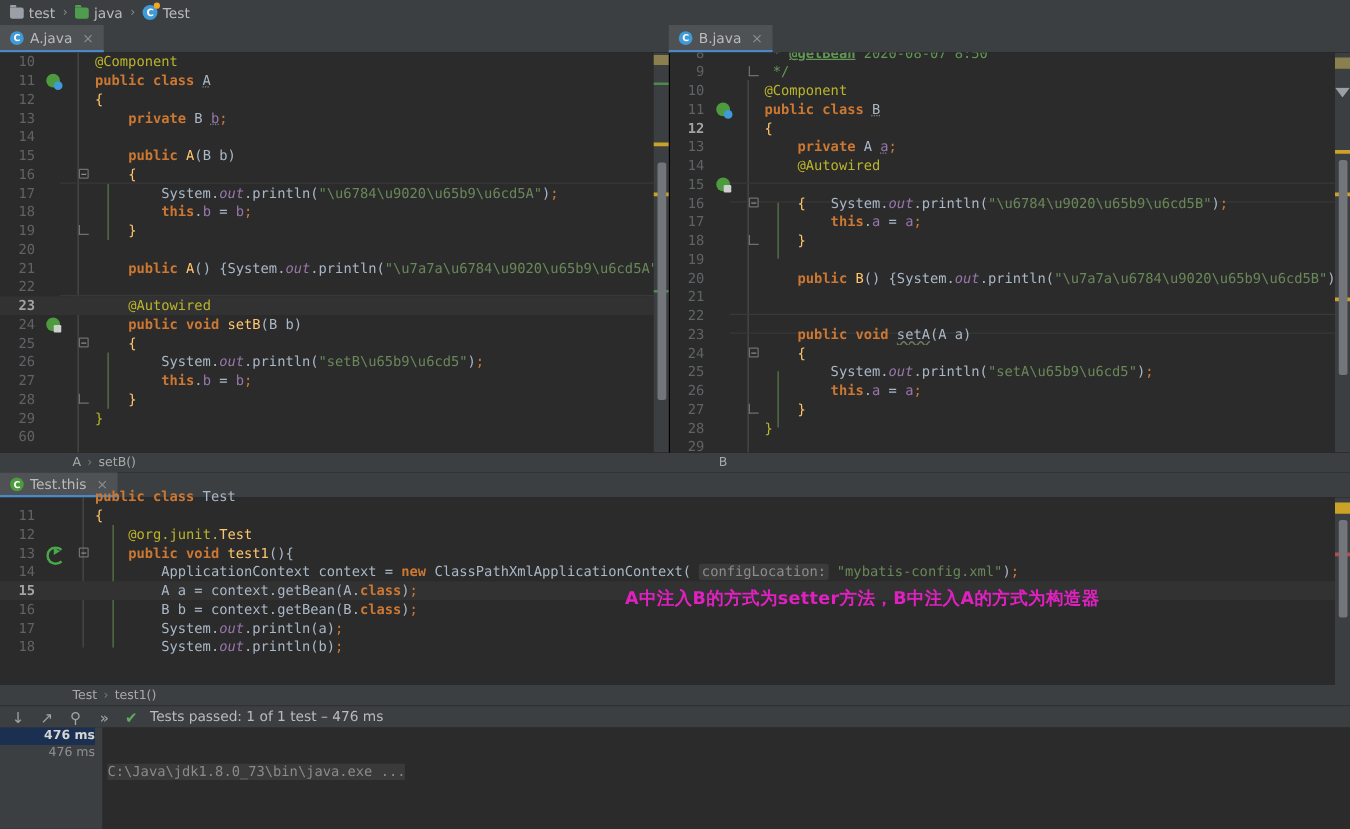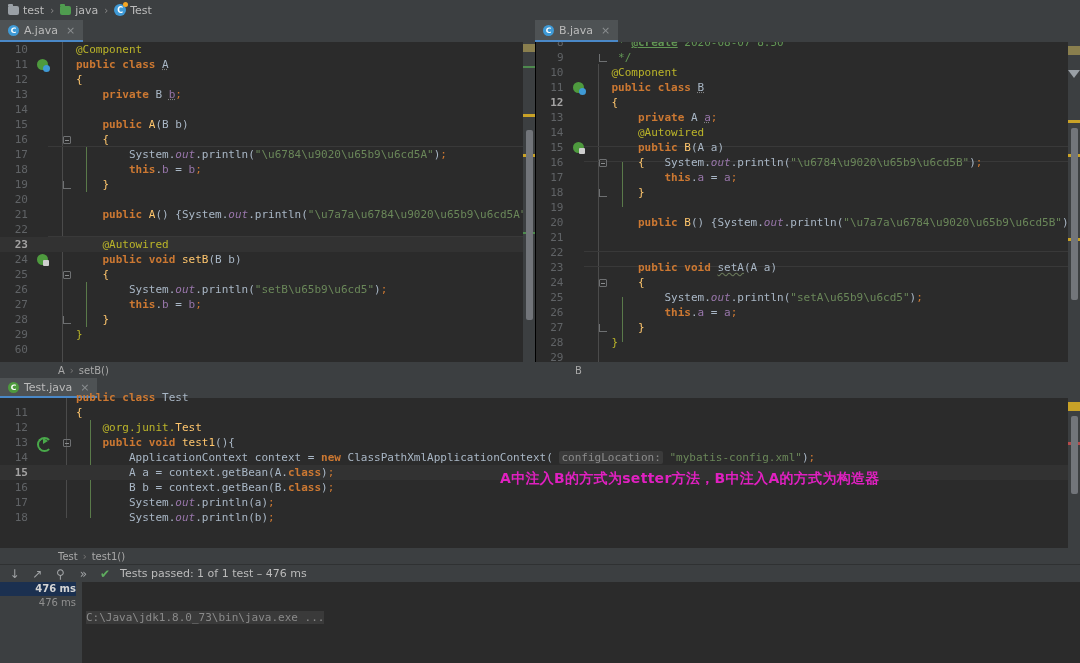"@create" span.cmt-b { text: @create -> @getBean }
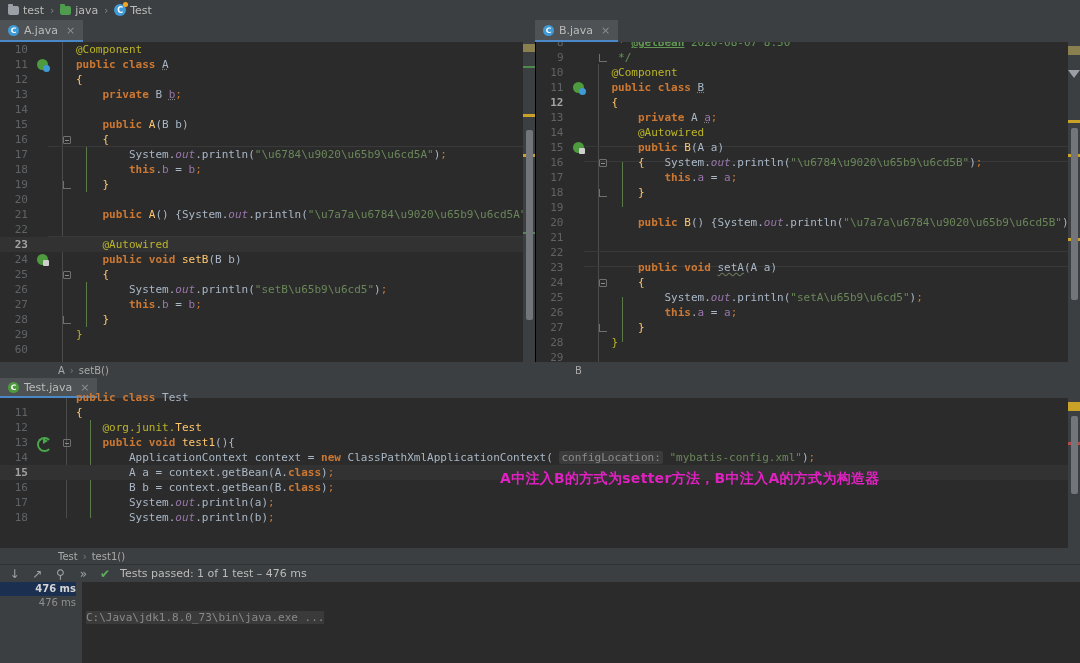"public B(A a)" span.code-text { html: <span> <span>public </span><span>B</span><span>(A a)</span></span> -> none }
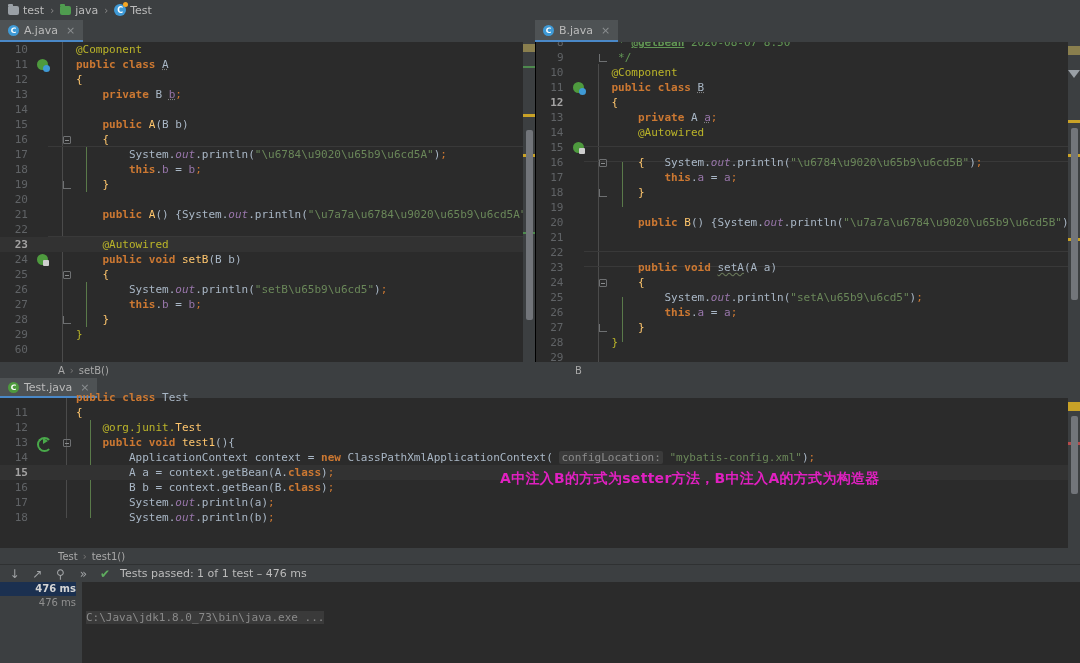"Test.java" span { text: Test.java -> Test.this }
